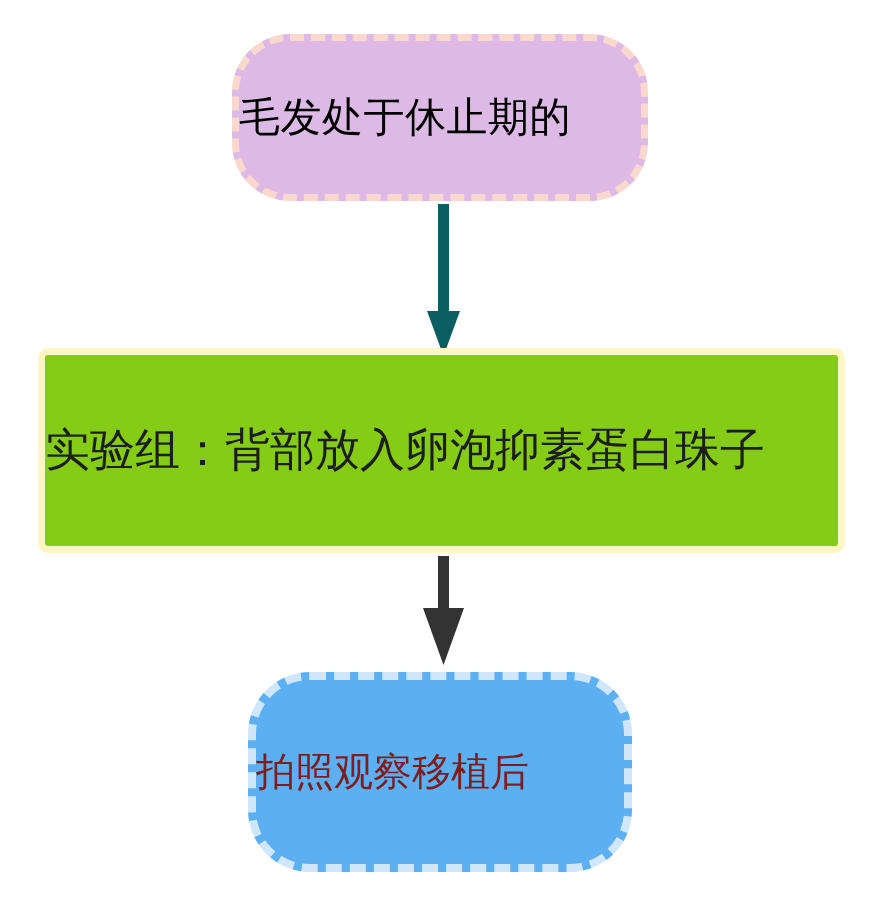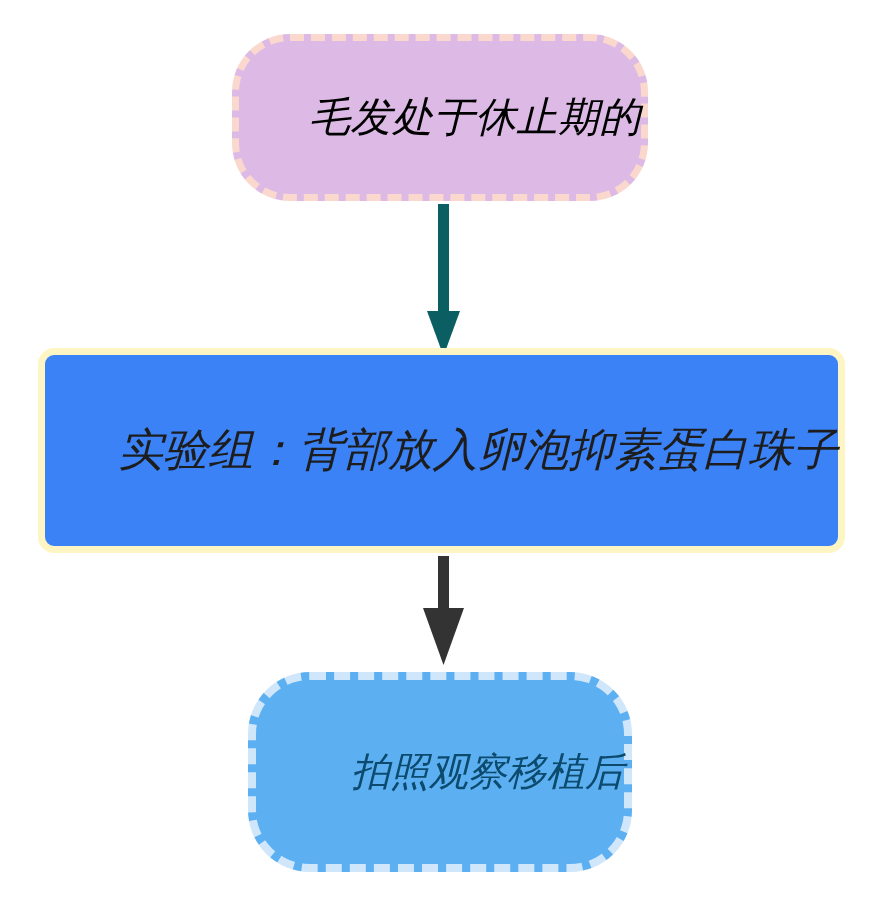"毛发处于休止期的" .node { align-items: flex-end -> flex-start; font-style: italic -> none }
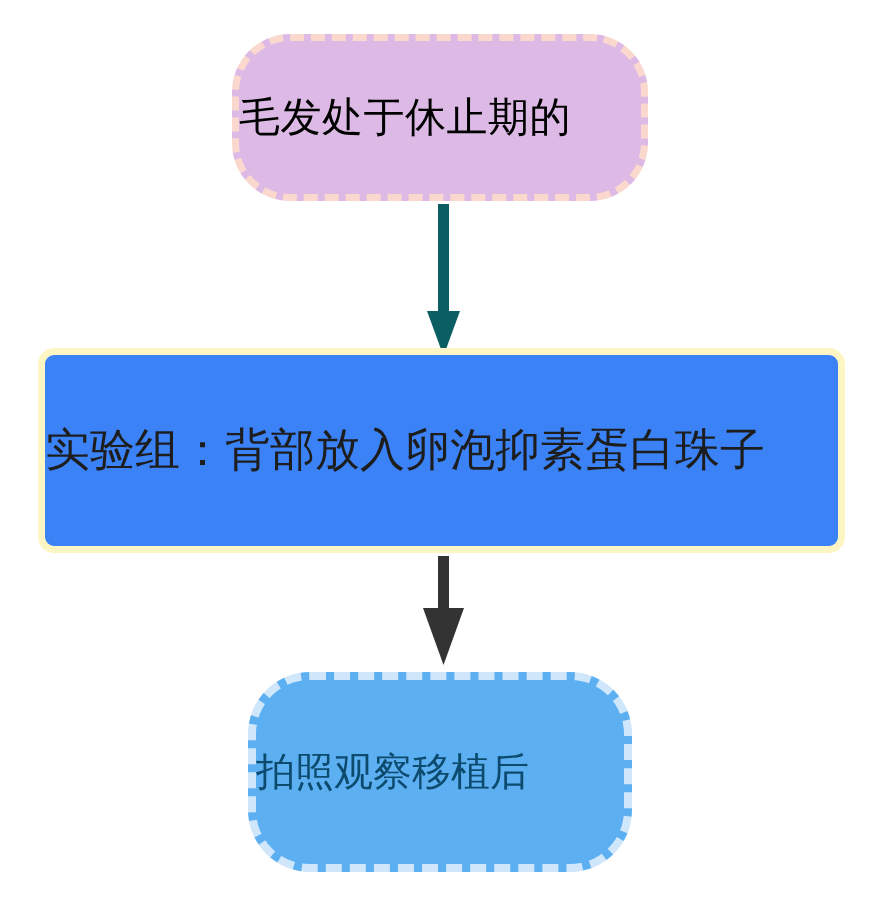"实验组：背部放入卵泡抑素蛋白珠子" #node-process { background: #3b82f6 -> #84cc16; border-radius: 16px -> 10px }
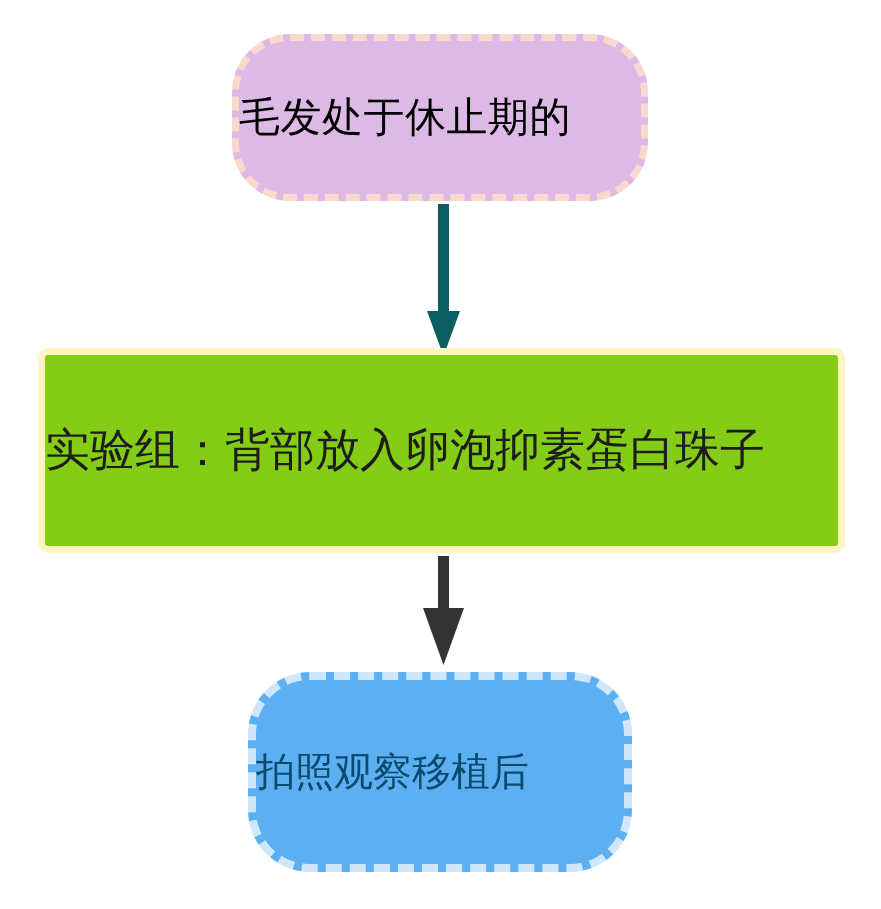"拍照观察移植后" #node-end { color: #0c4a6e -> #7f1d1d }
